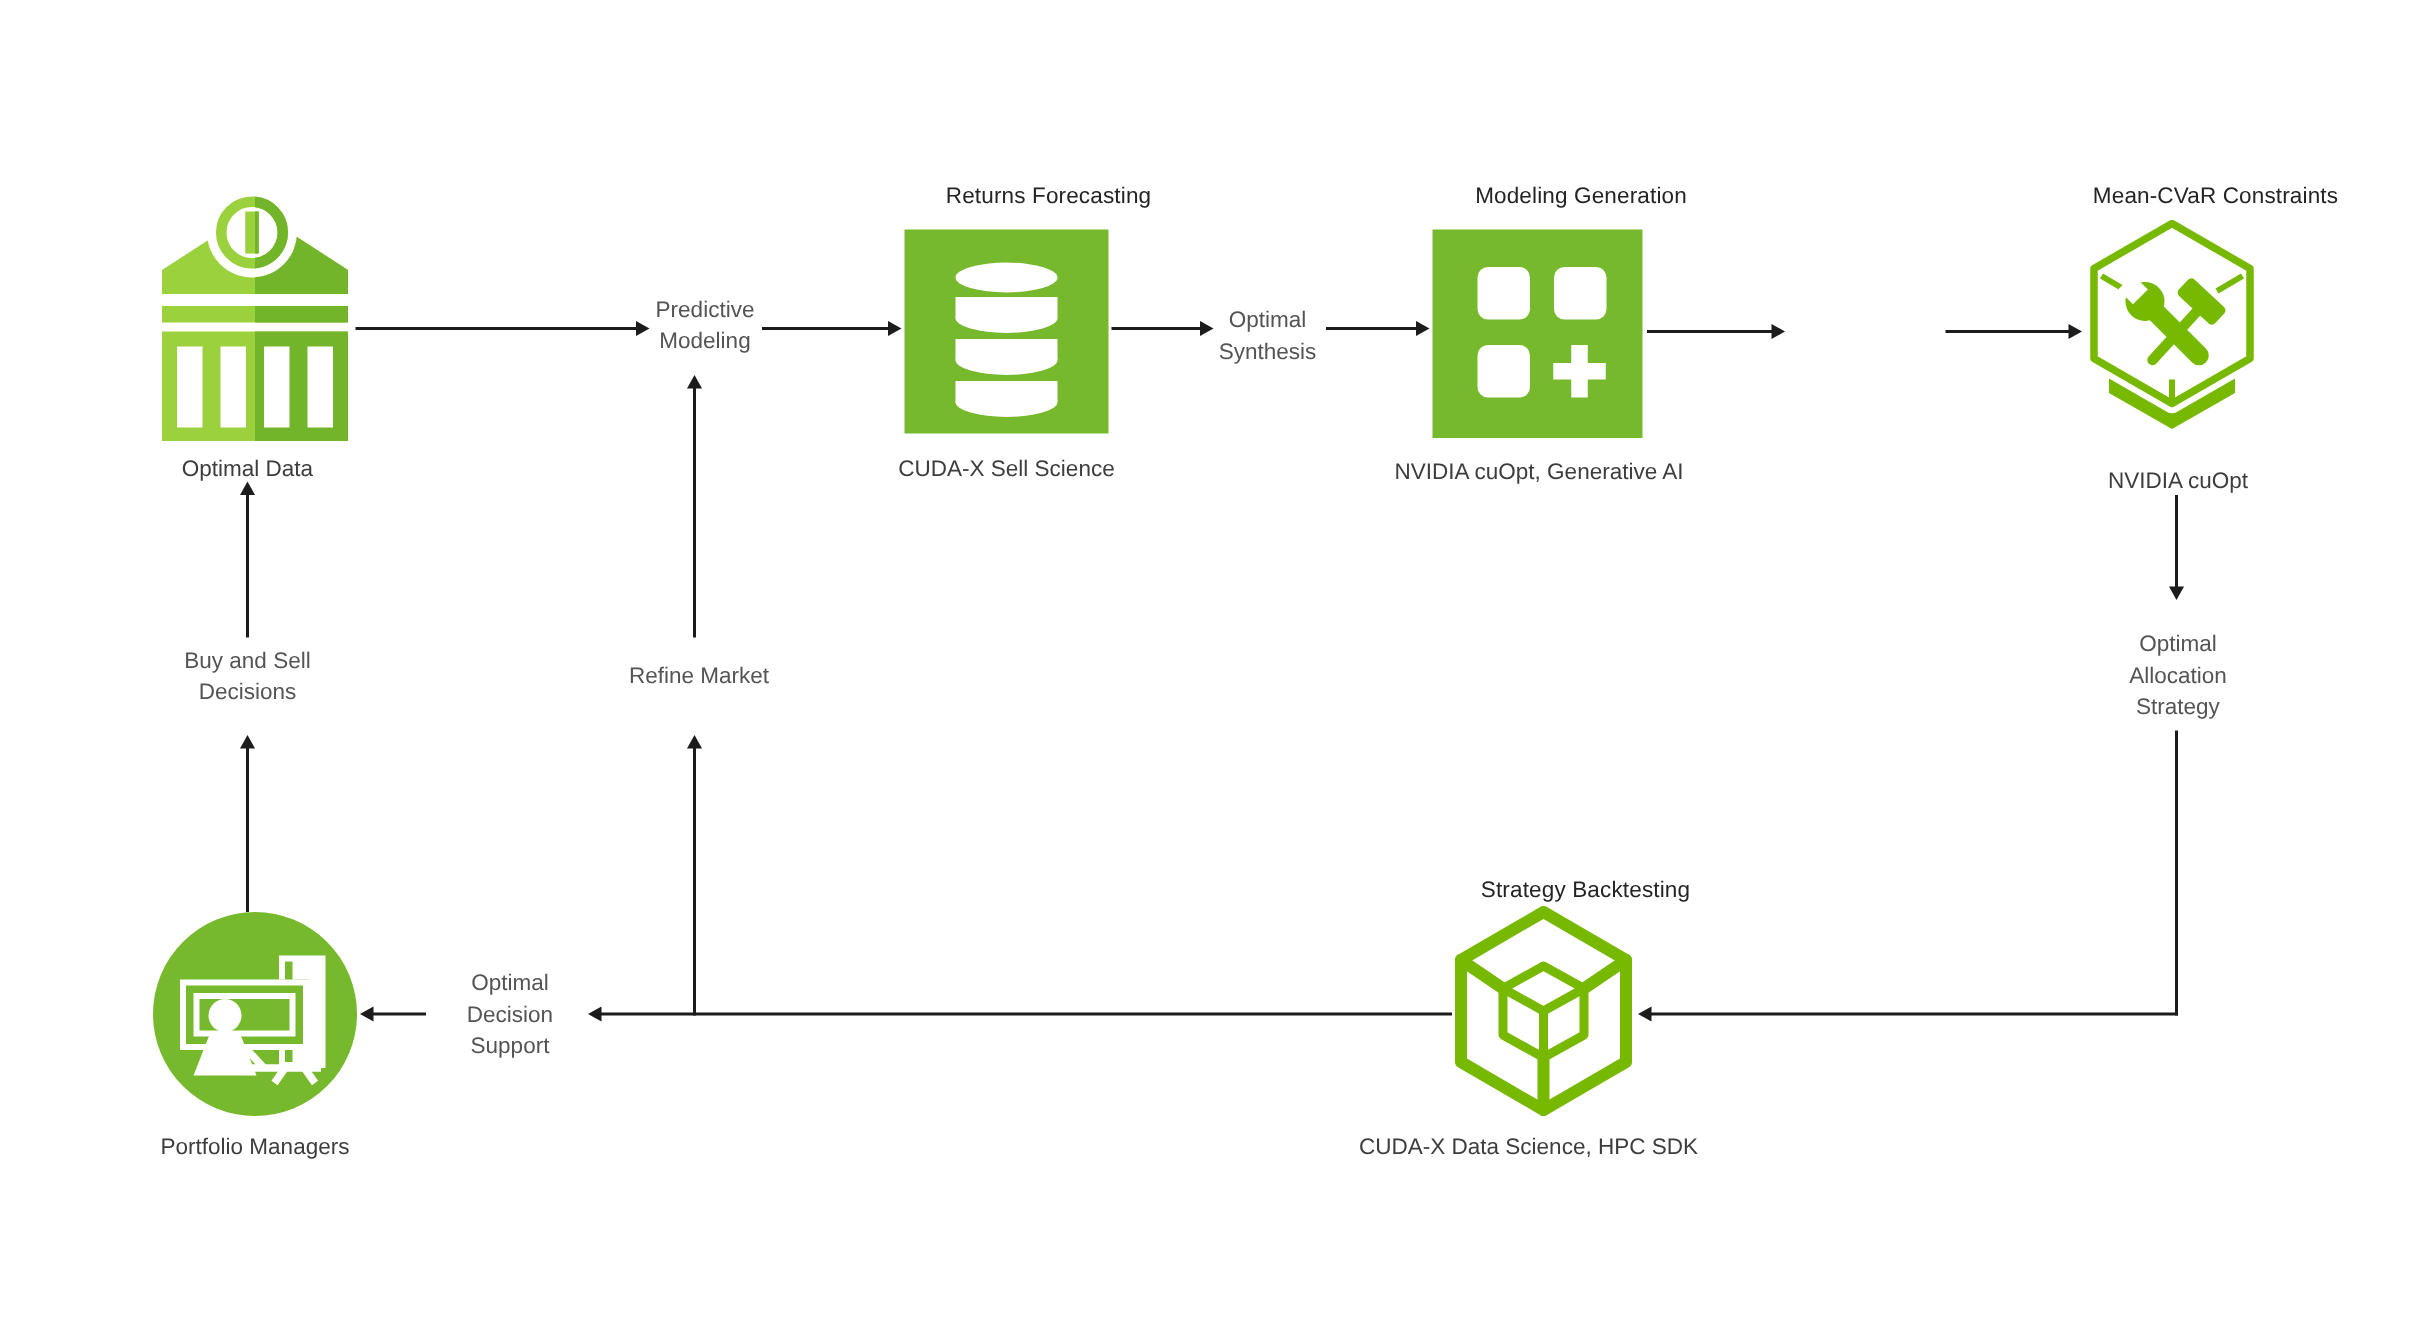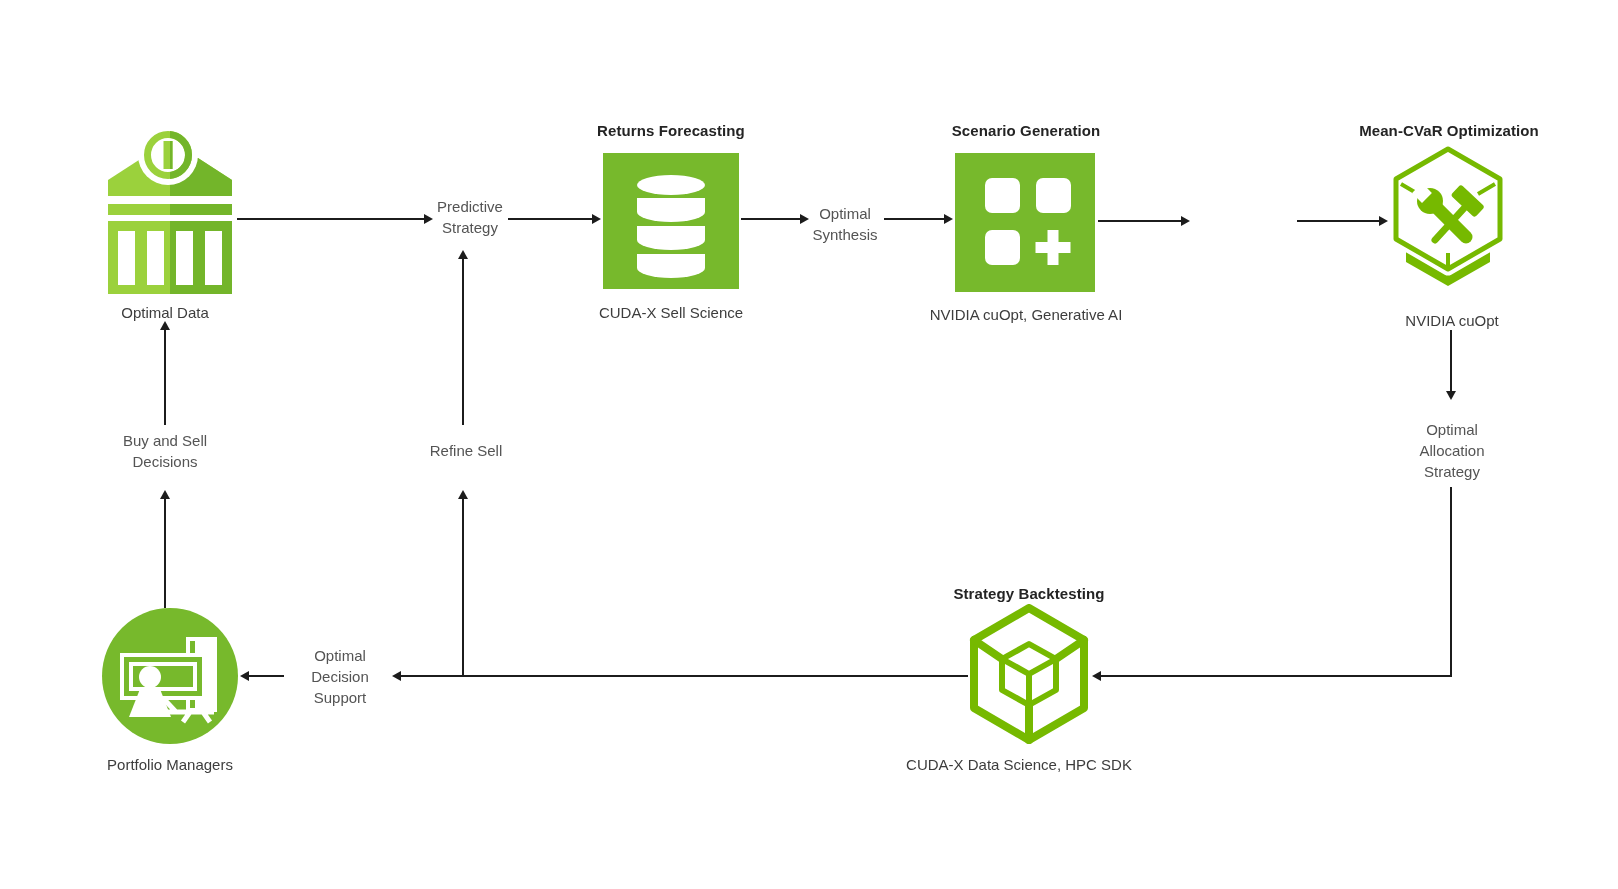"Returns Forecasting" .ttl { font-weight: bold -> normal; margin-left: none -> 28px }
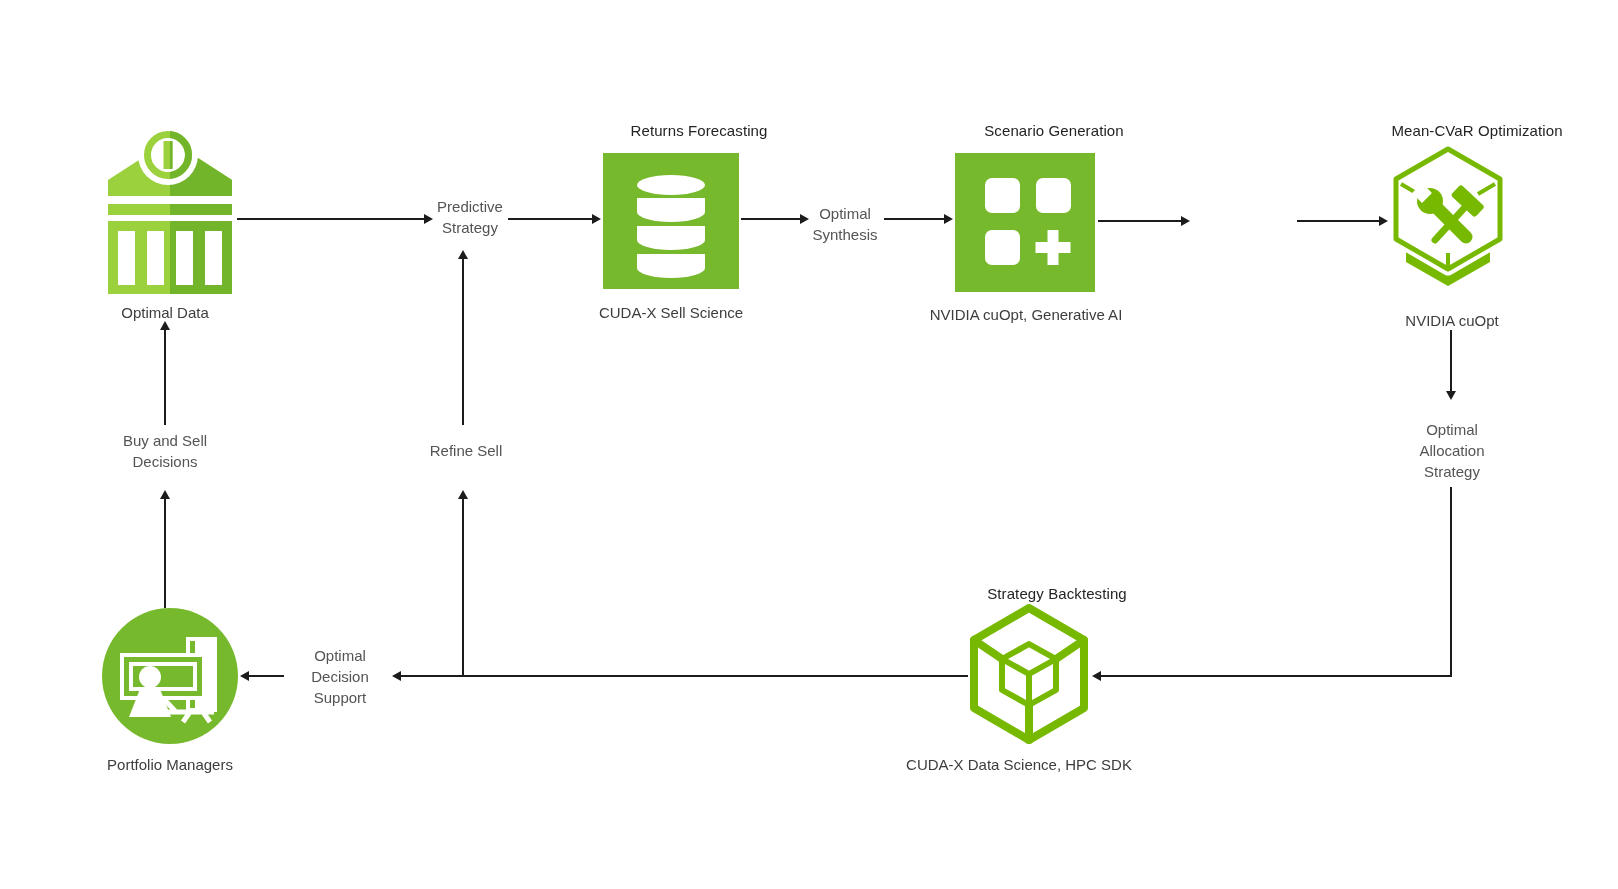"Scenario Generation" div.lbl { text: Scenario -> Modeling }
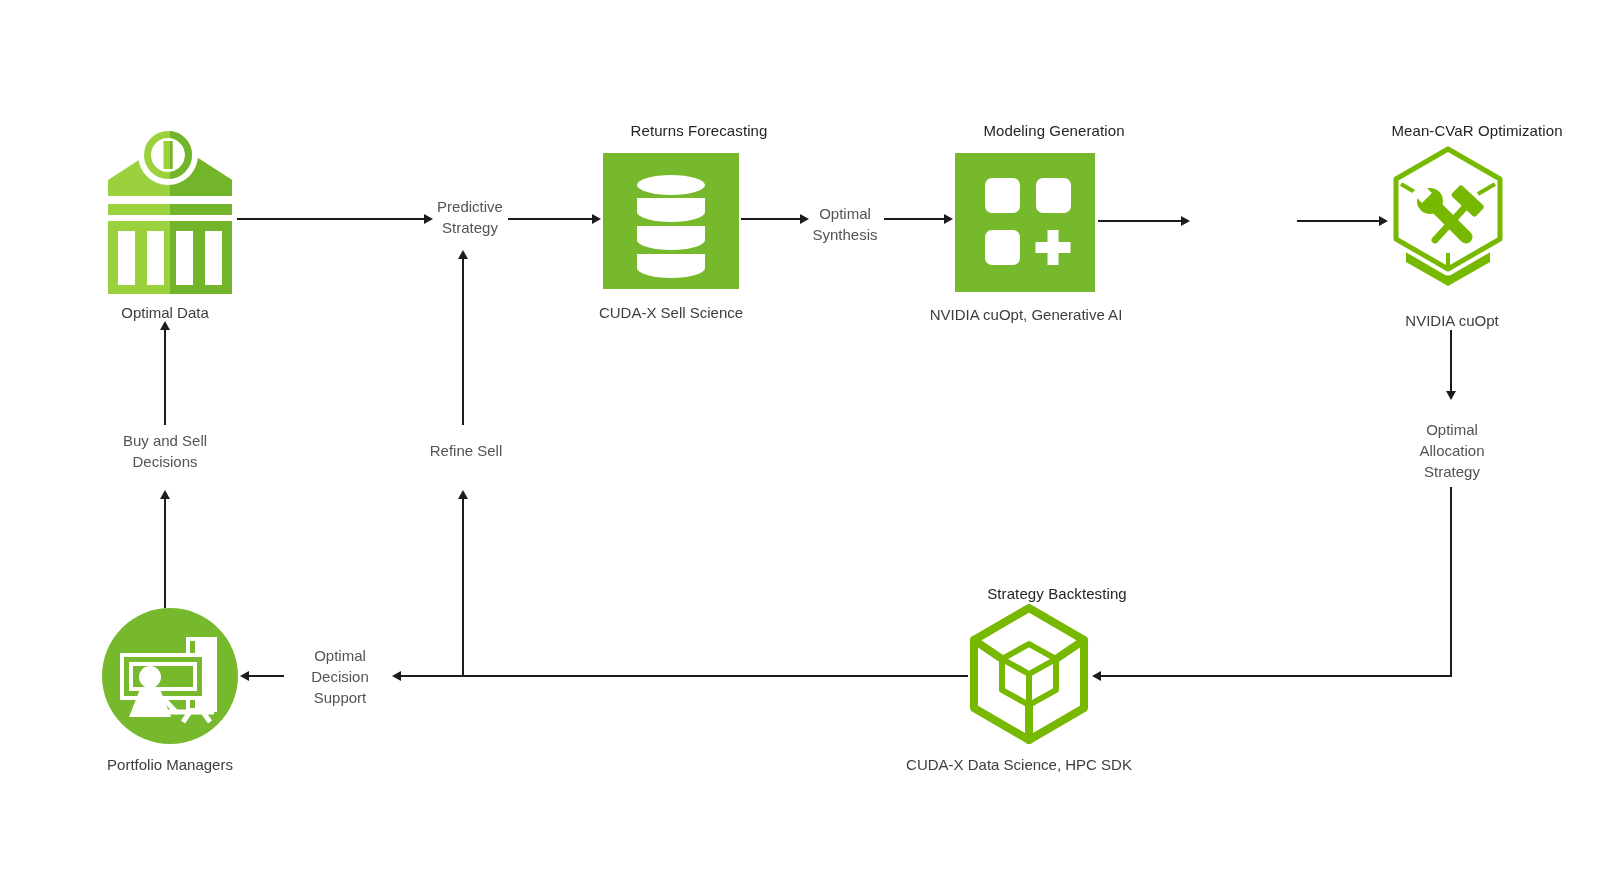"Mean-CVaR Optimization" div.lbl { text: Optimization -> Constraints }
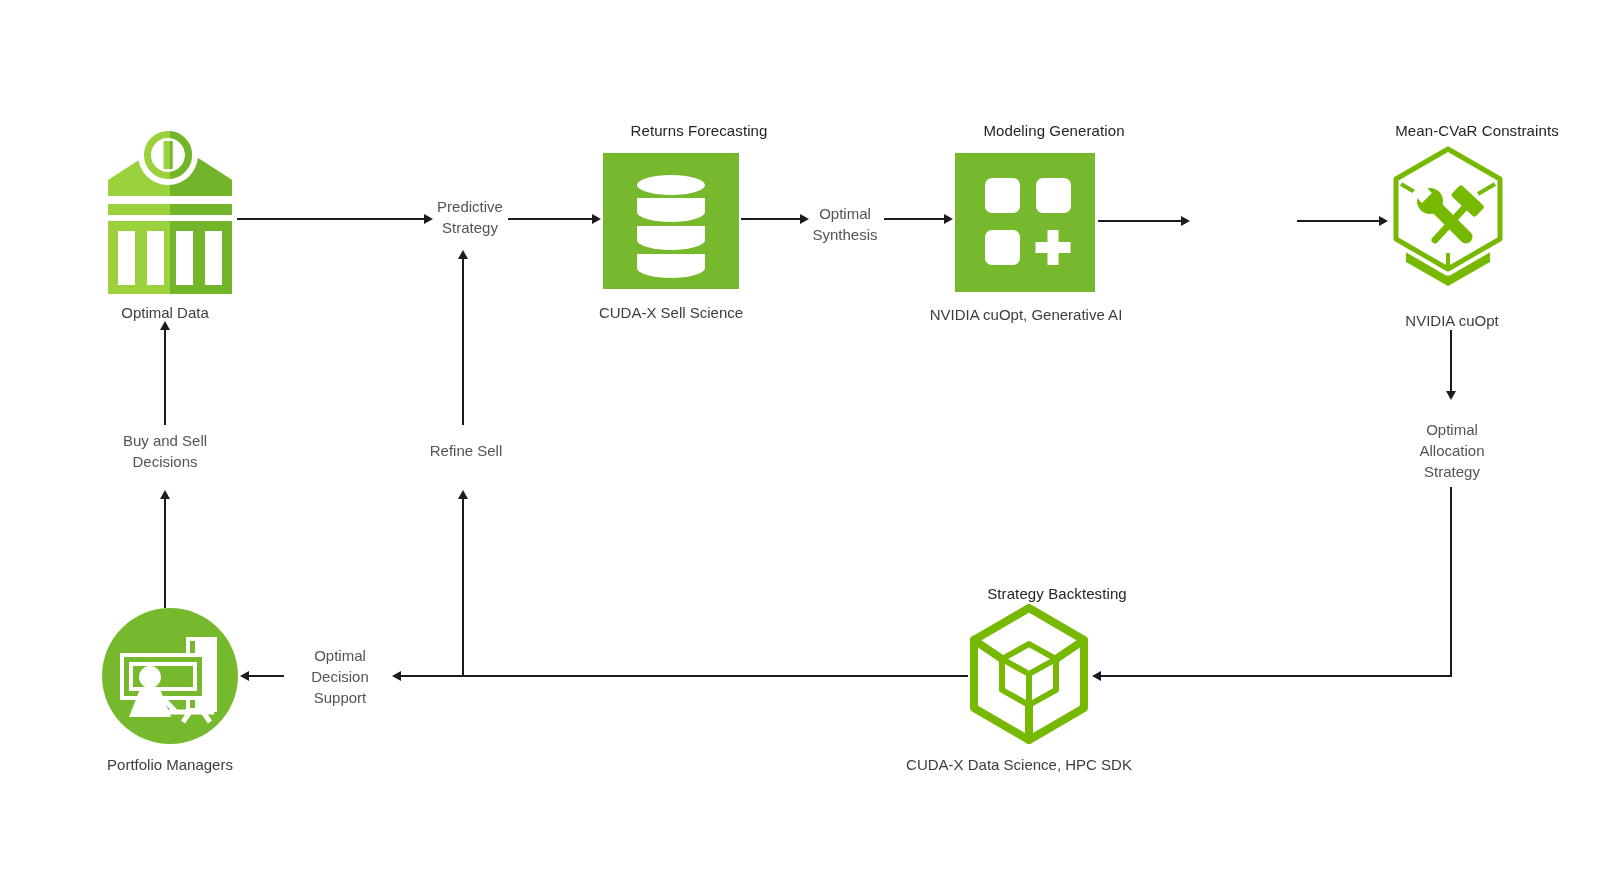"Predictive" div.lbl { text: Strategy -> Modeling }
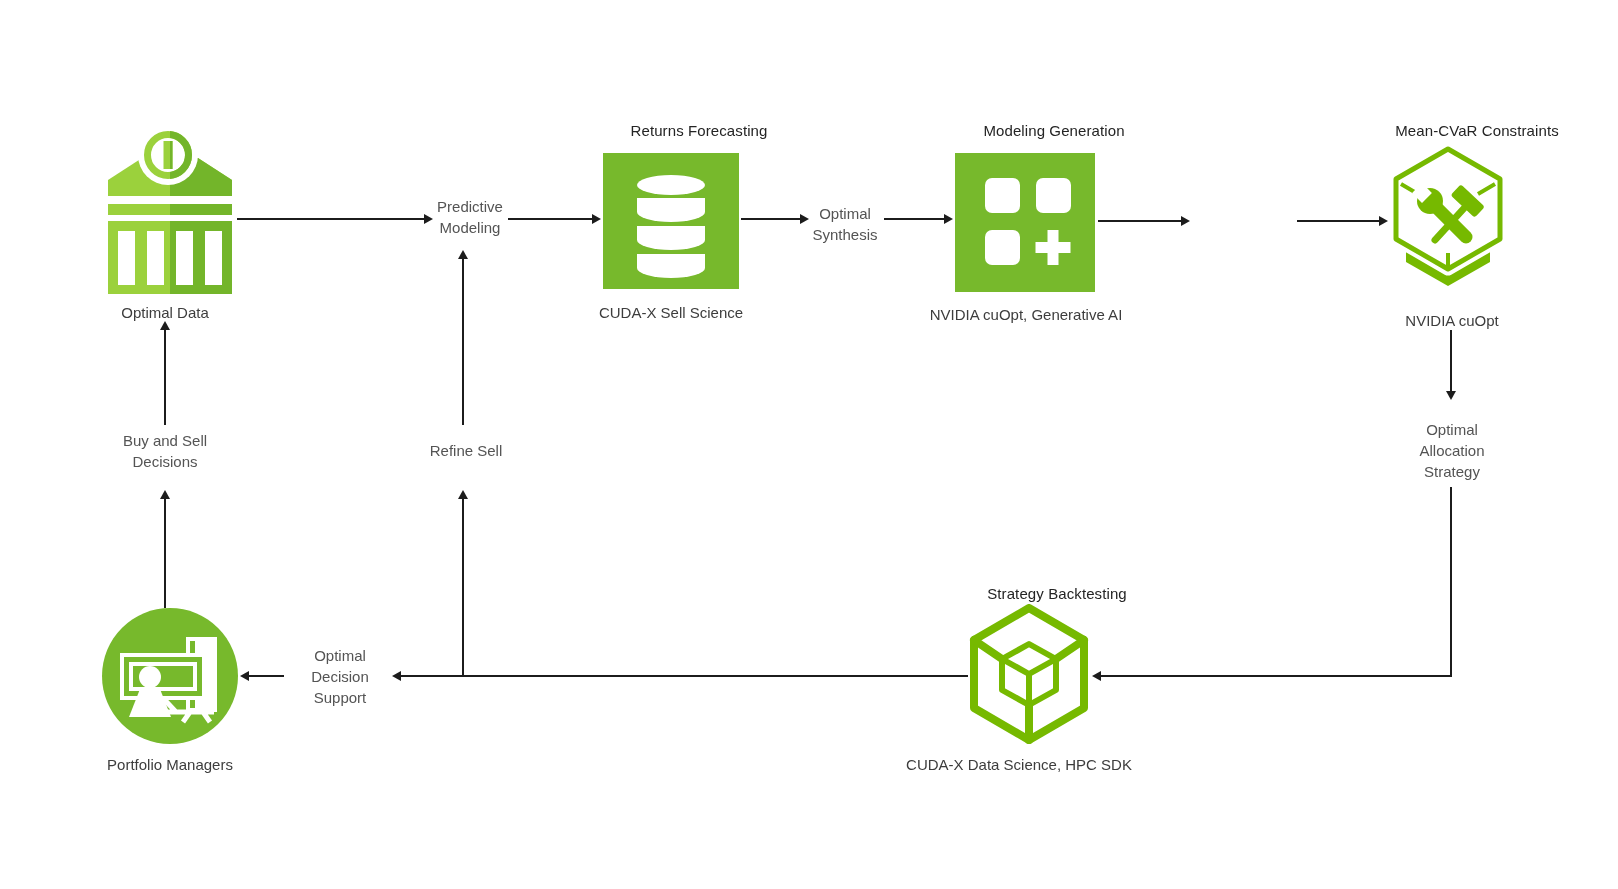"Refine Sell" div.lbl { text: Sell -> Market }
